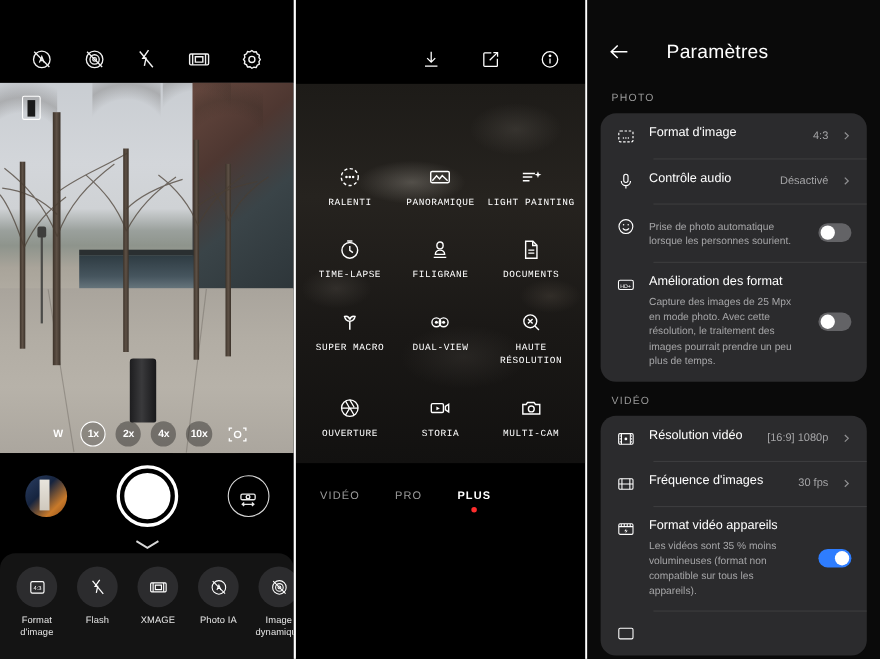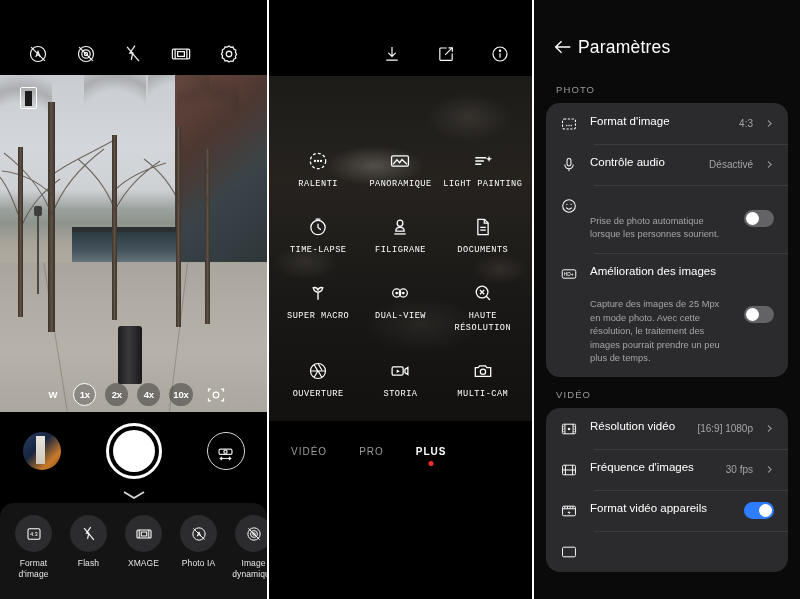"Paramètres" .set-head { gap: 4px -> 32px }
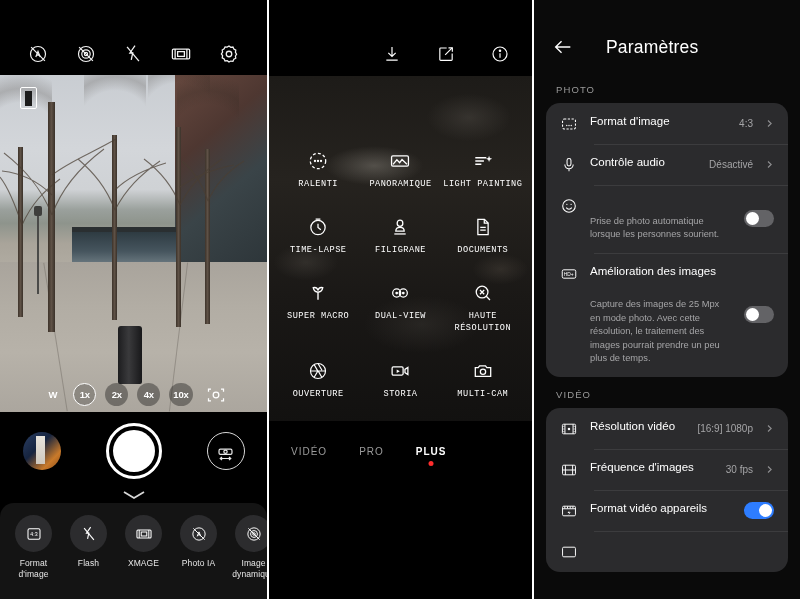"Prise de photo automatique lorsque" .row .rdesc { margin-top: 19px -> 4px }
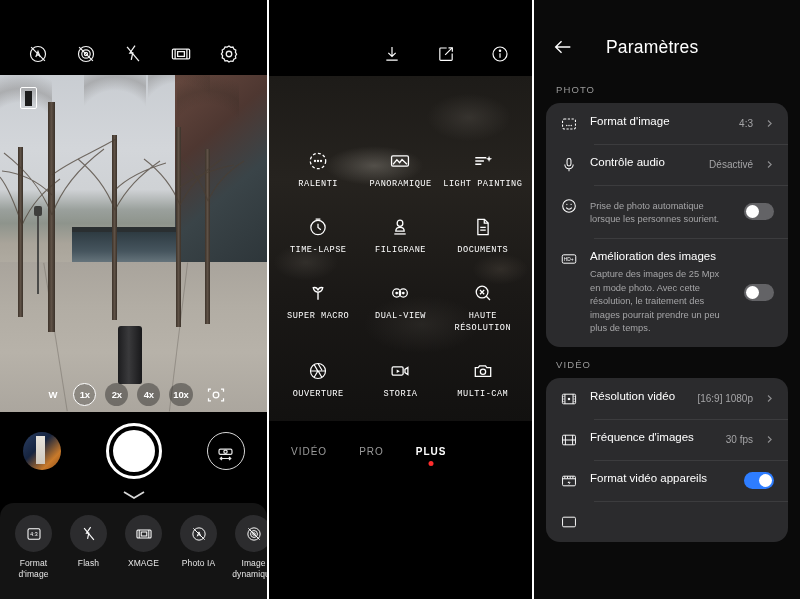"Amélioration des images" div.rtitle { text: images -> format }
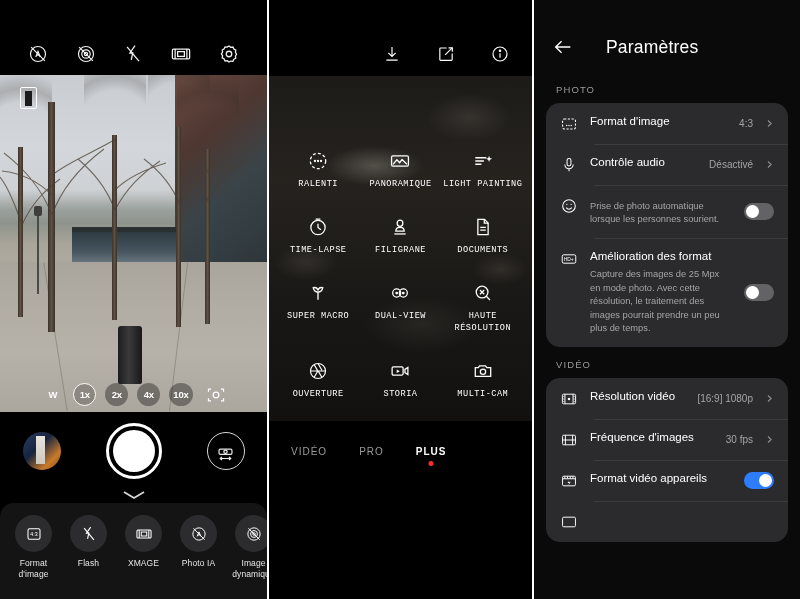"Les vidéos sont 35 %" div.rdesc { html: none -> <div>Les vidéos sont 35 % moins volumineuses (format non compatible sur tous les appareils).</div> }
